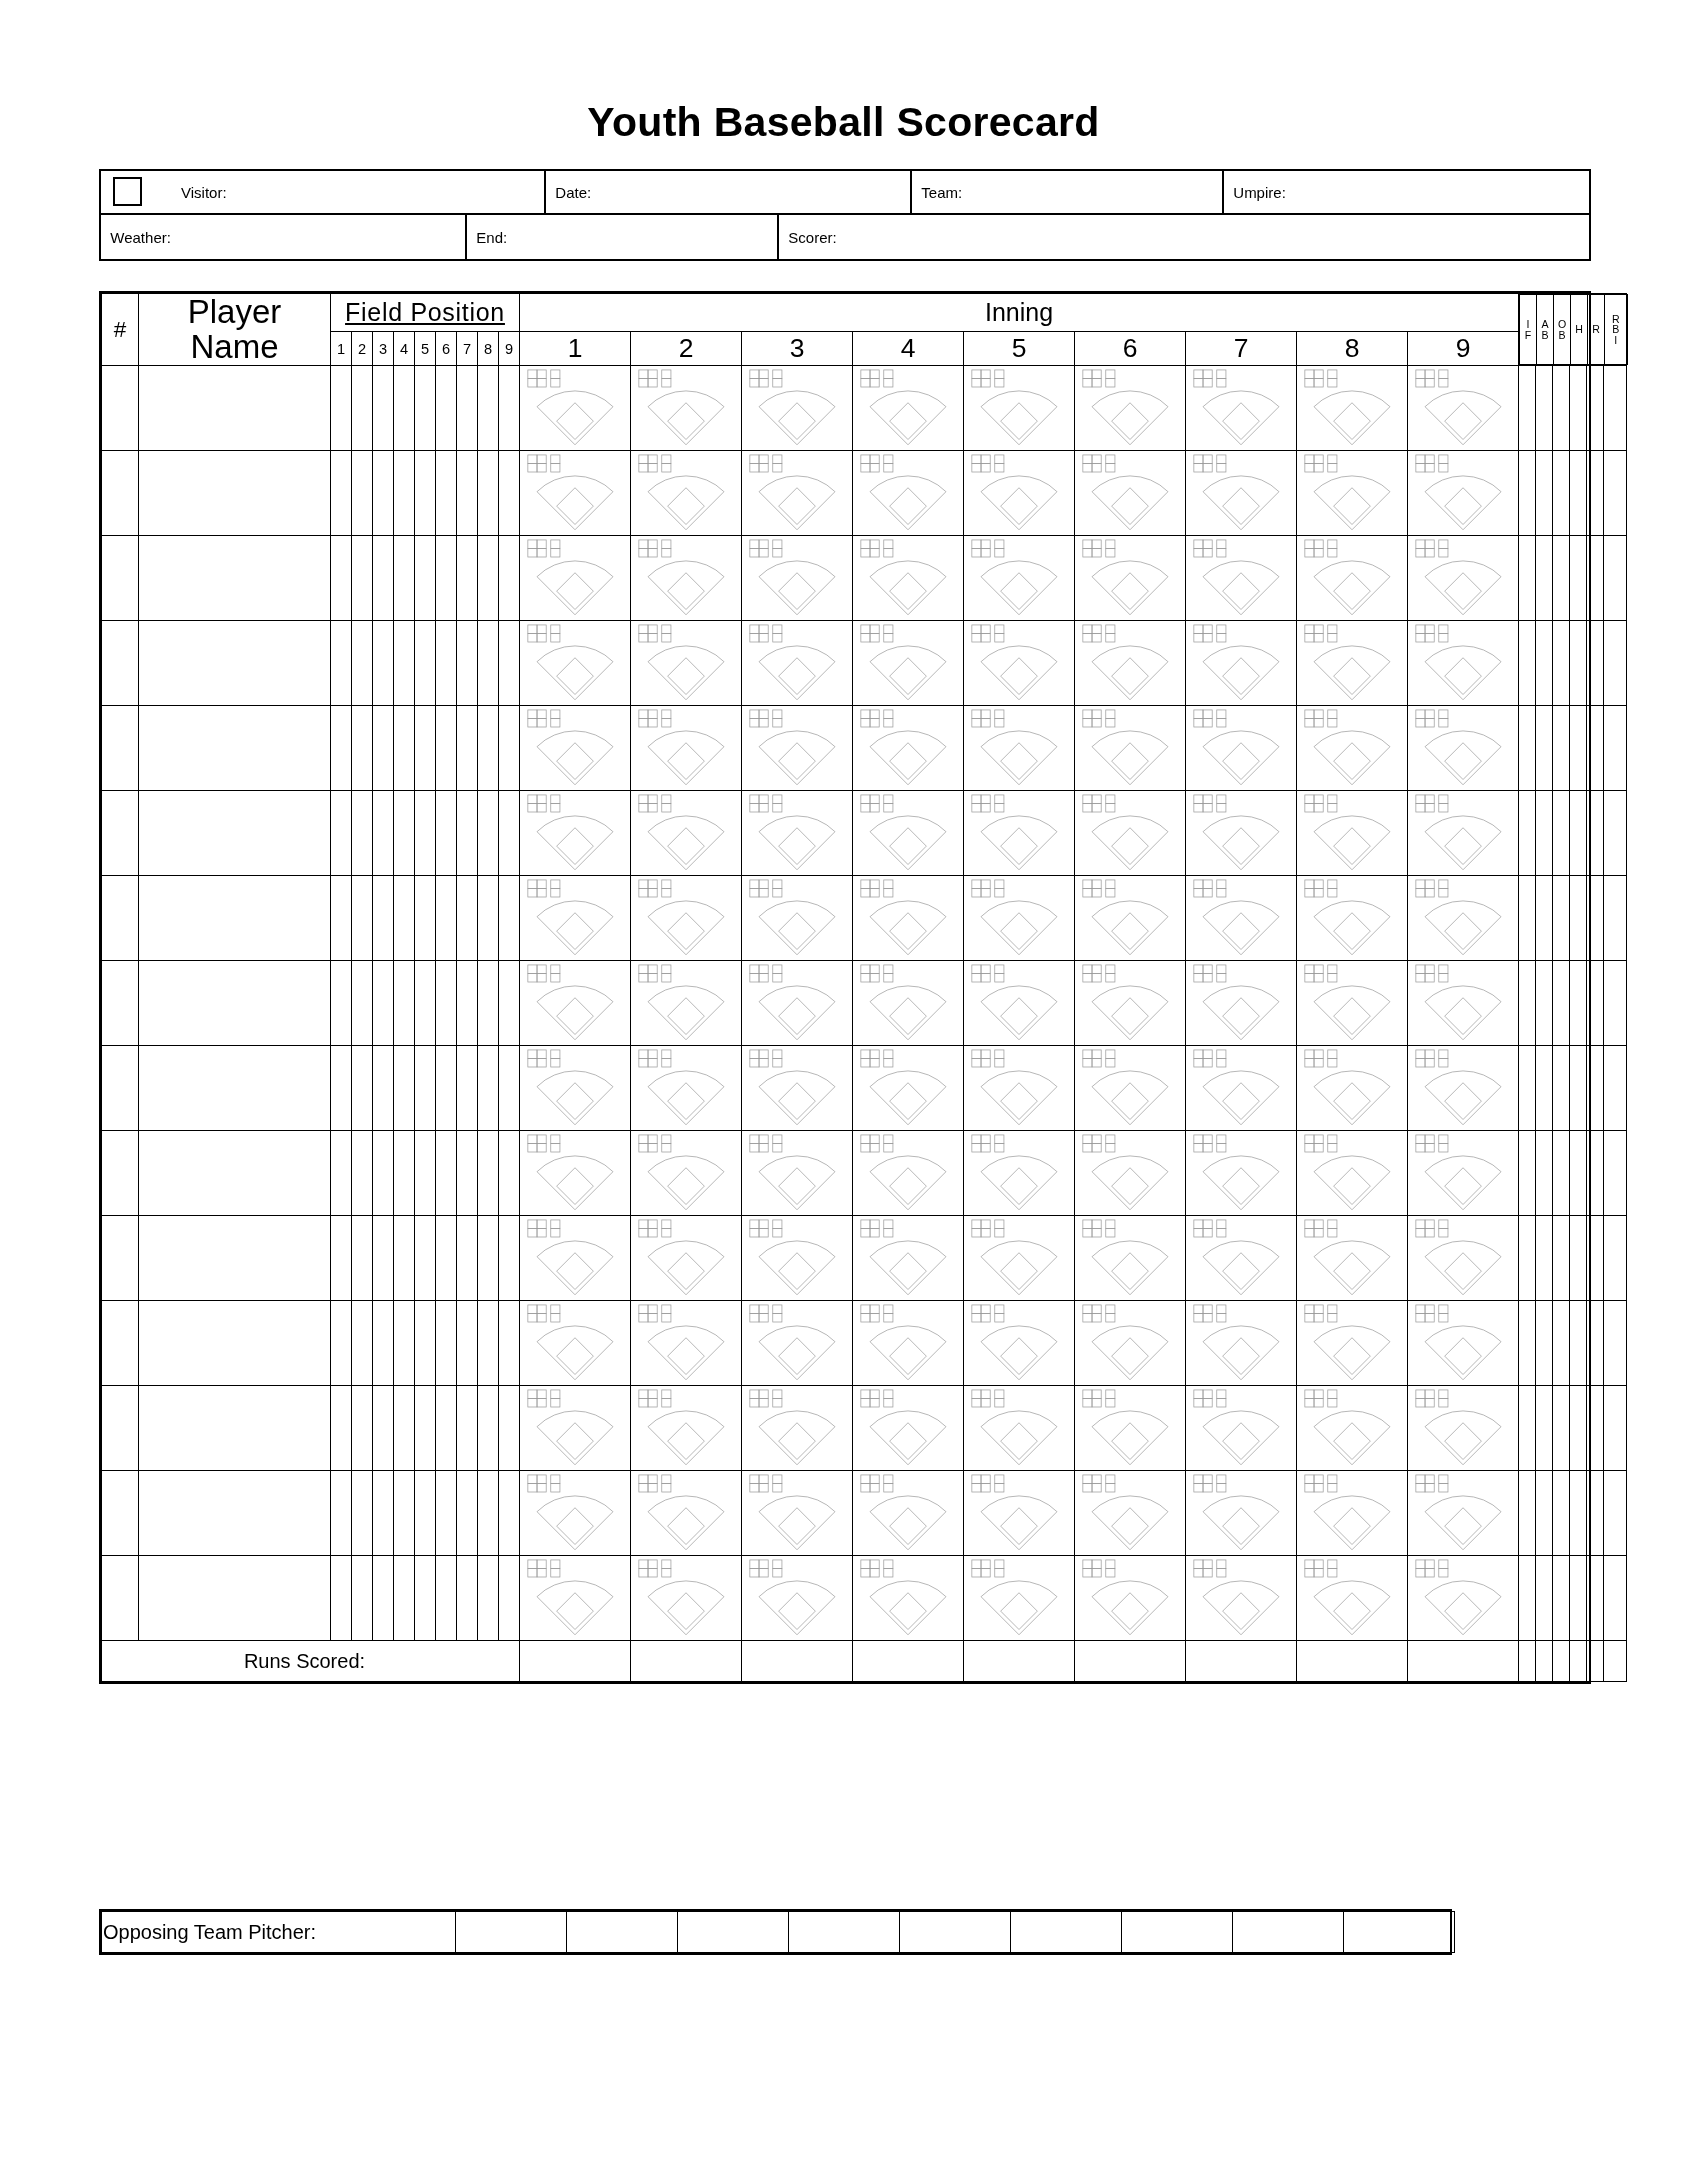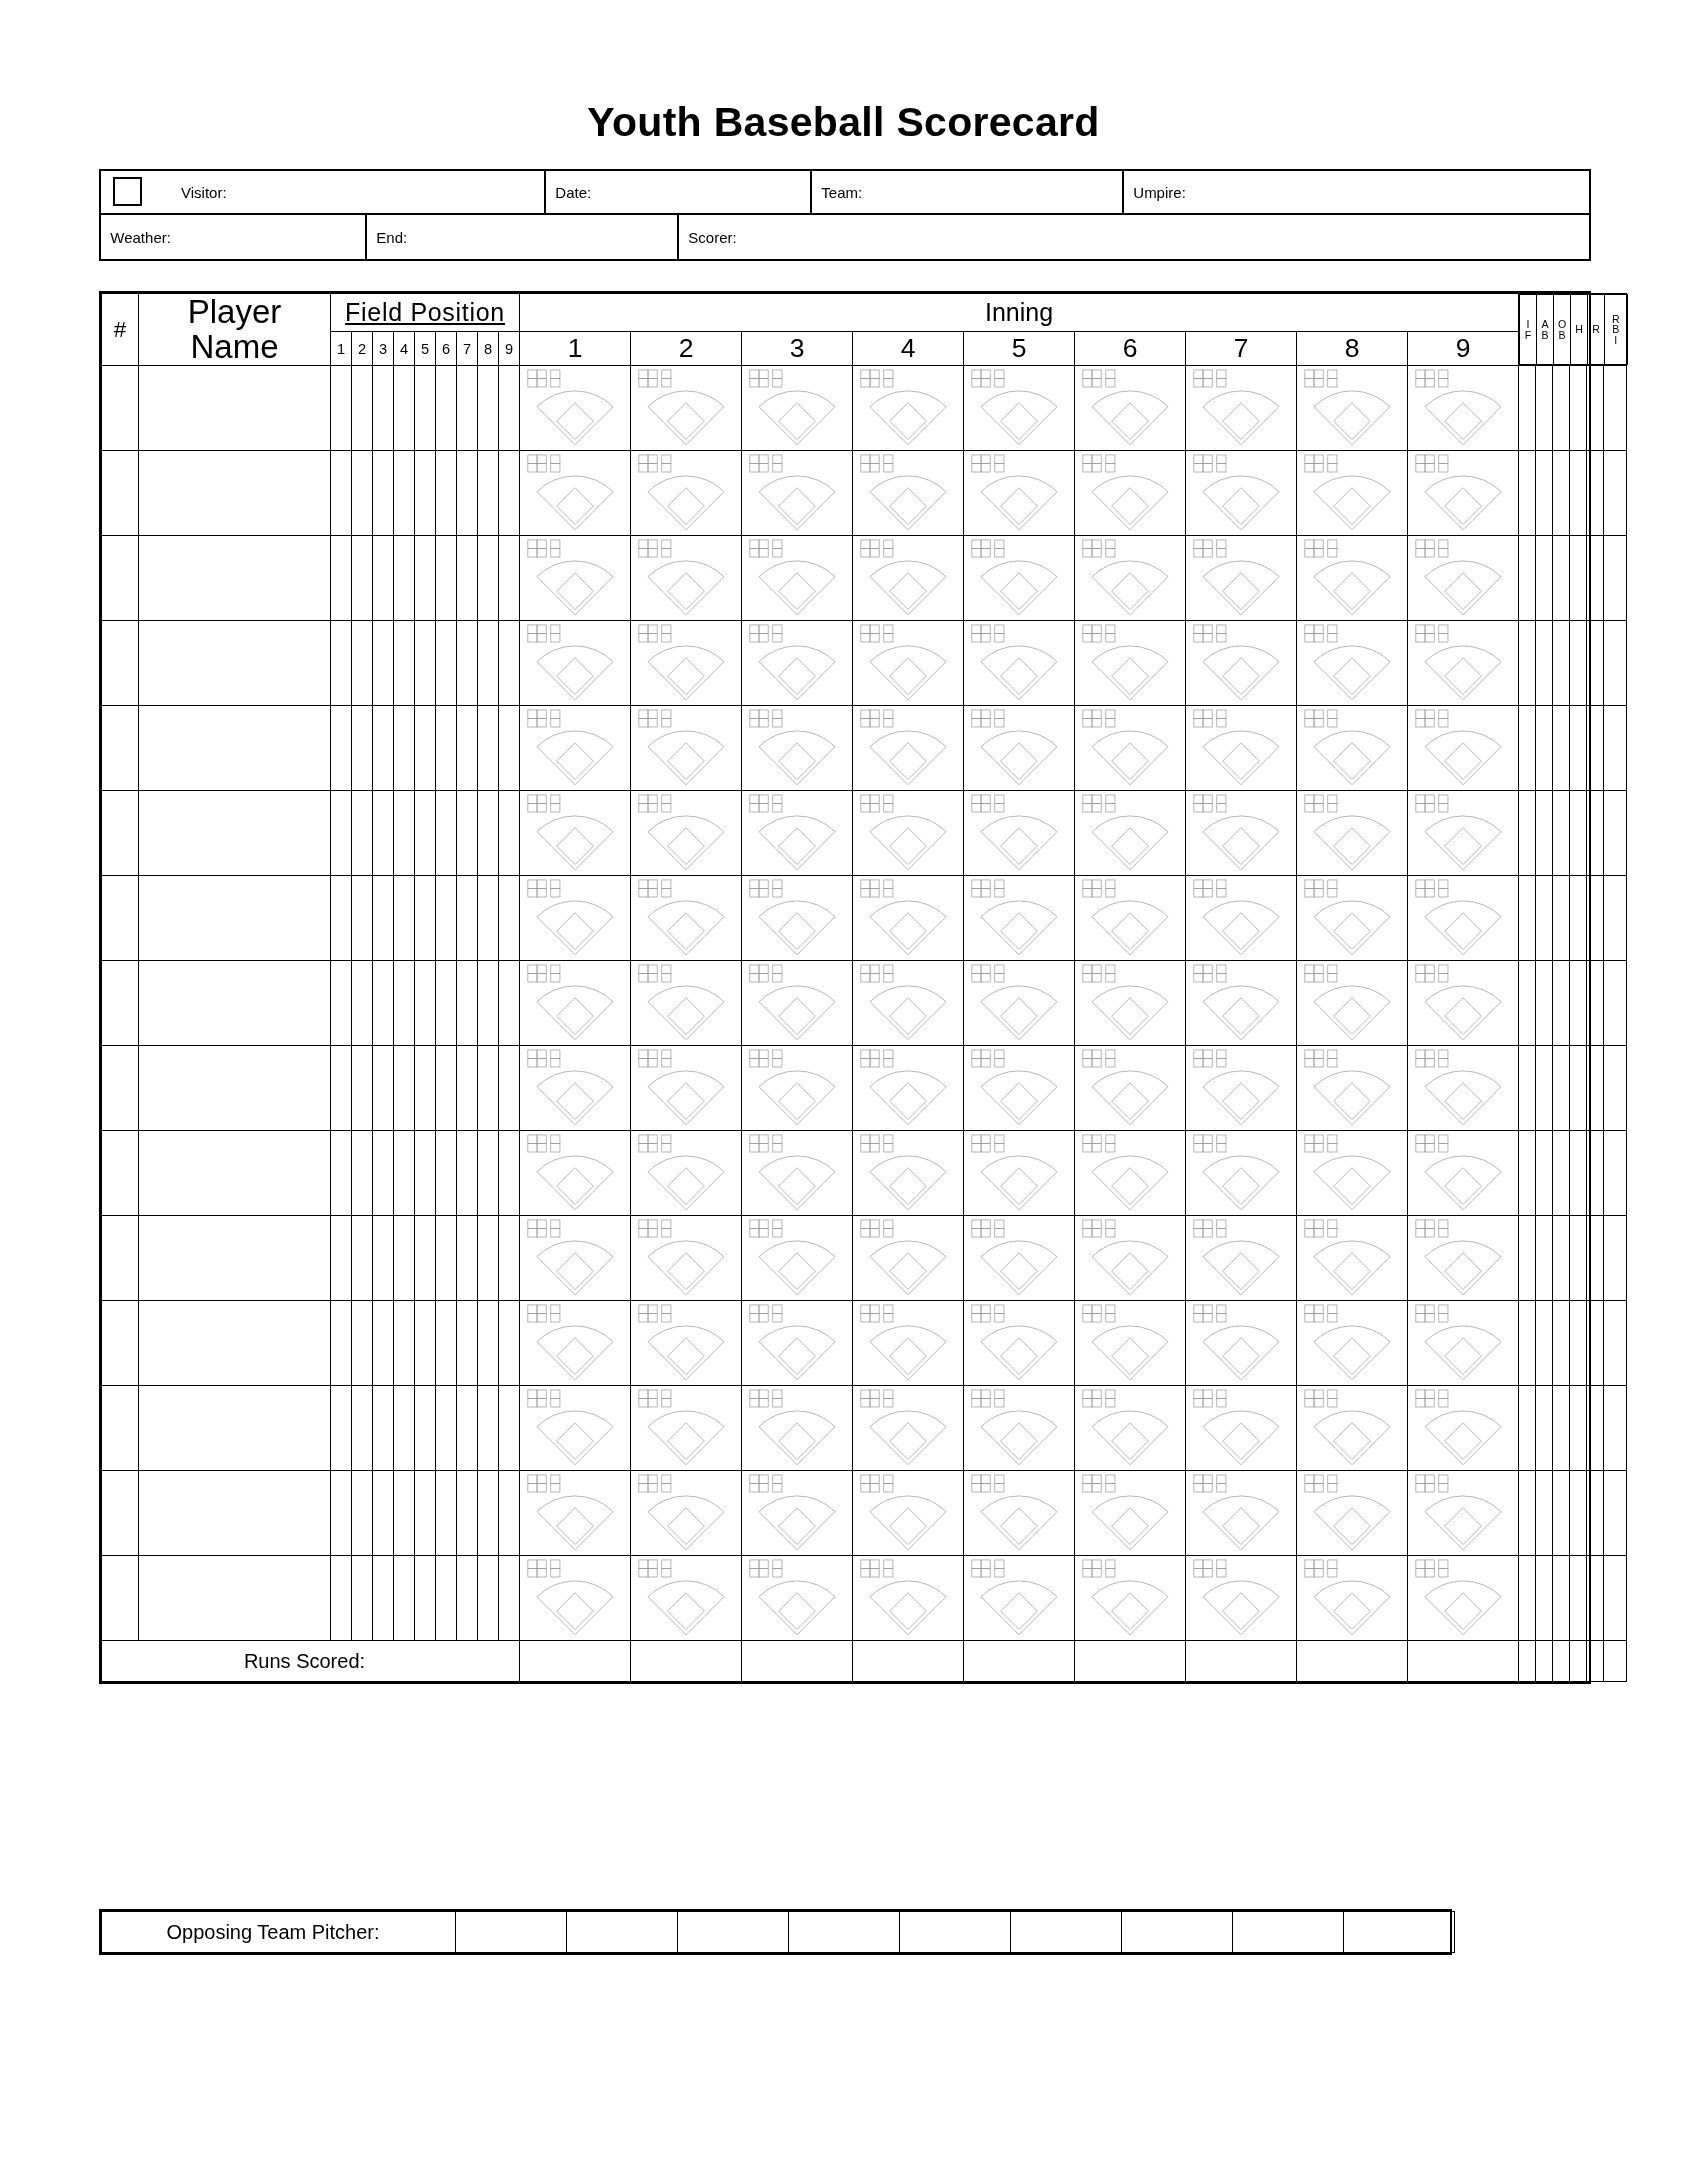"Date:" .cell-mid { width: 266px -> 366px }
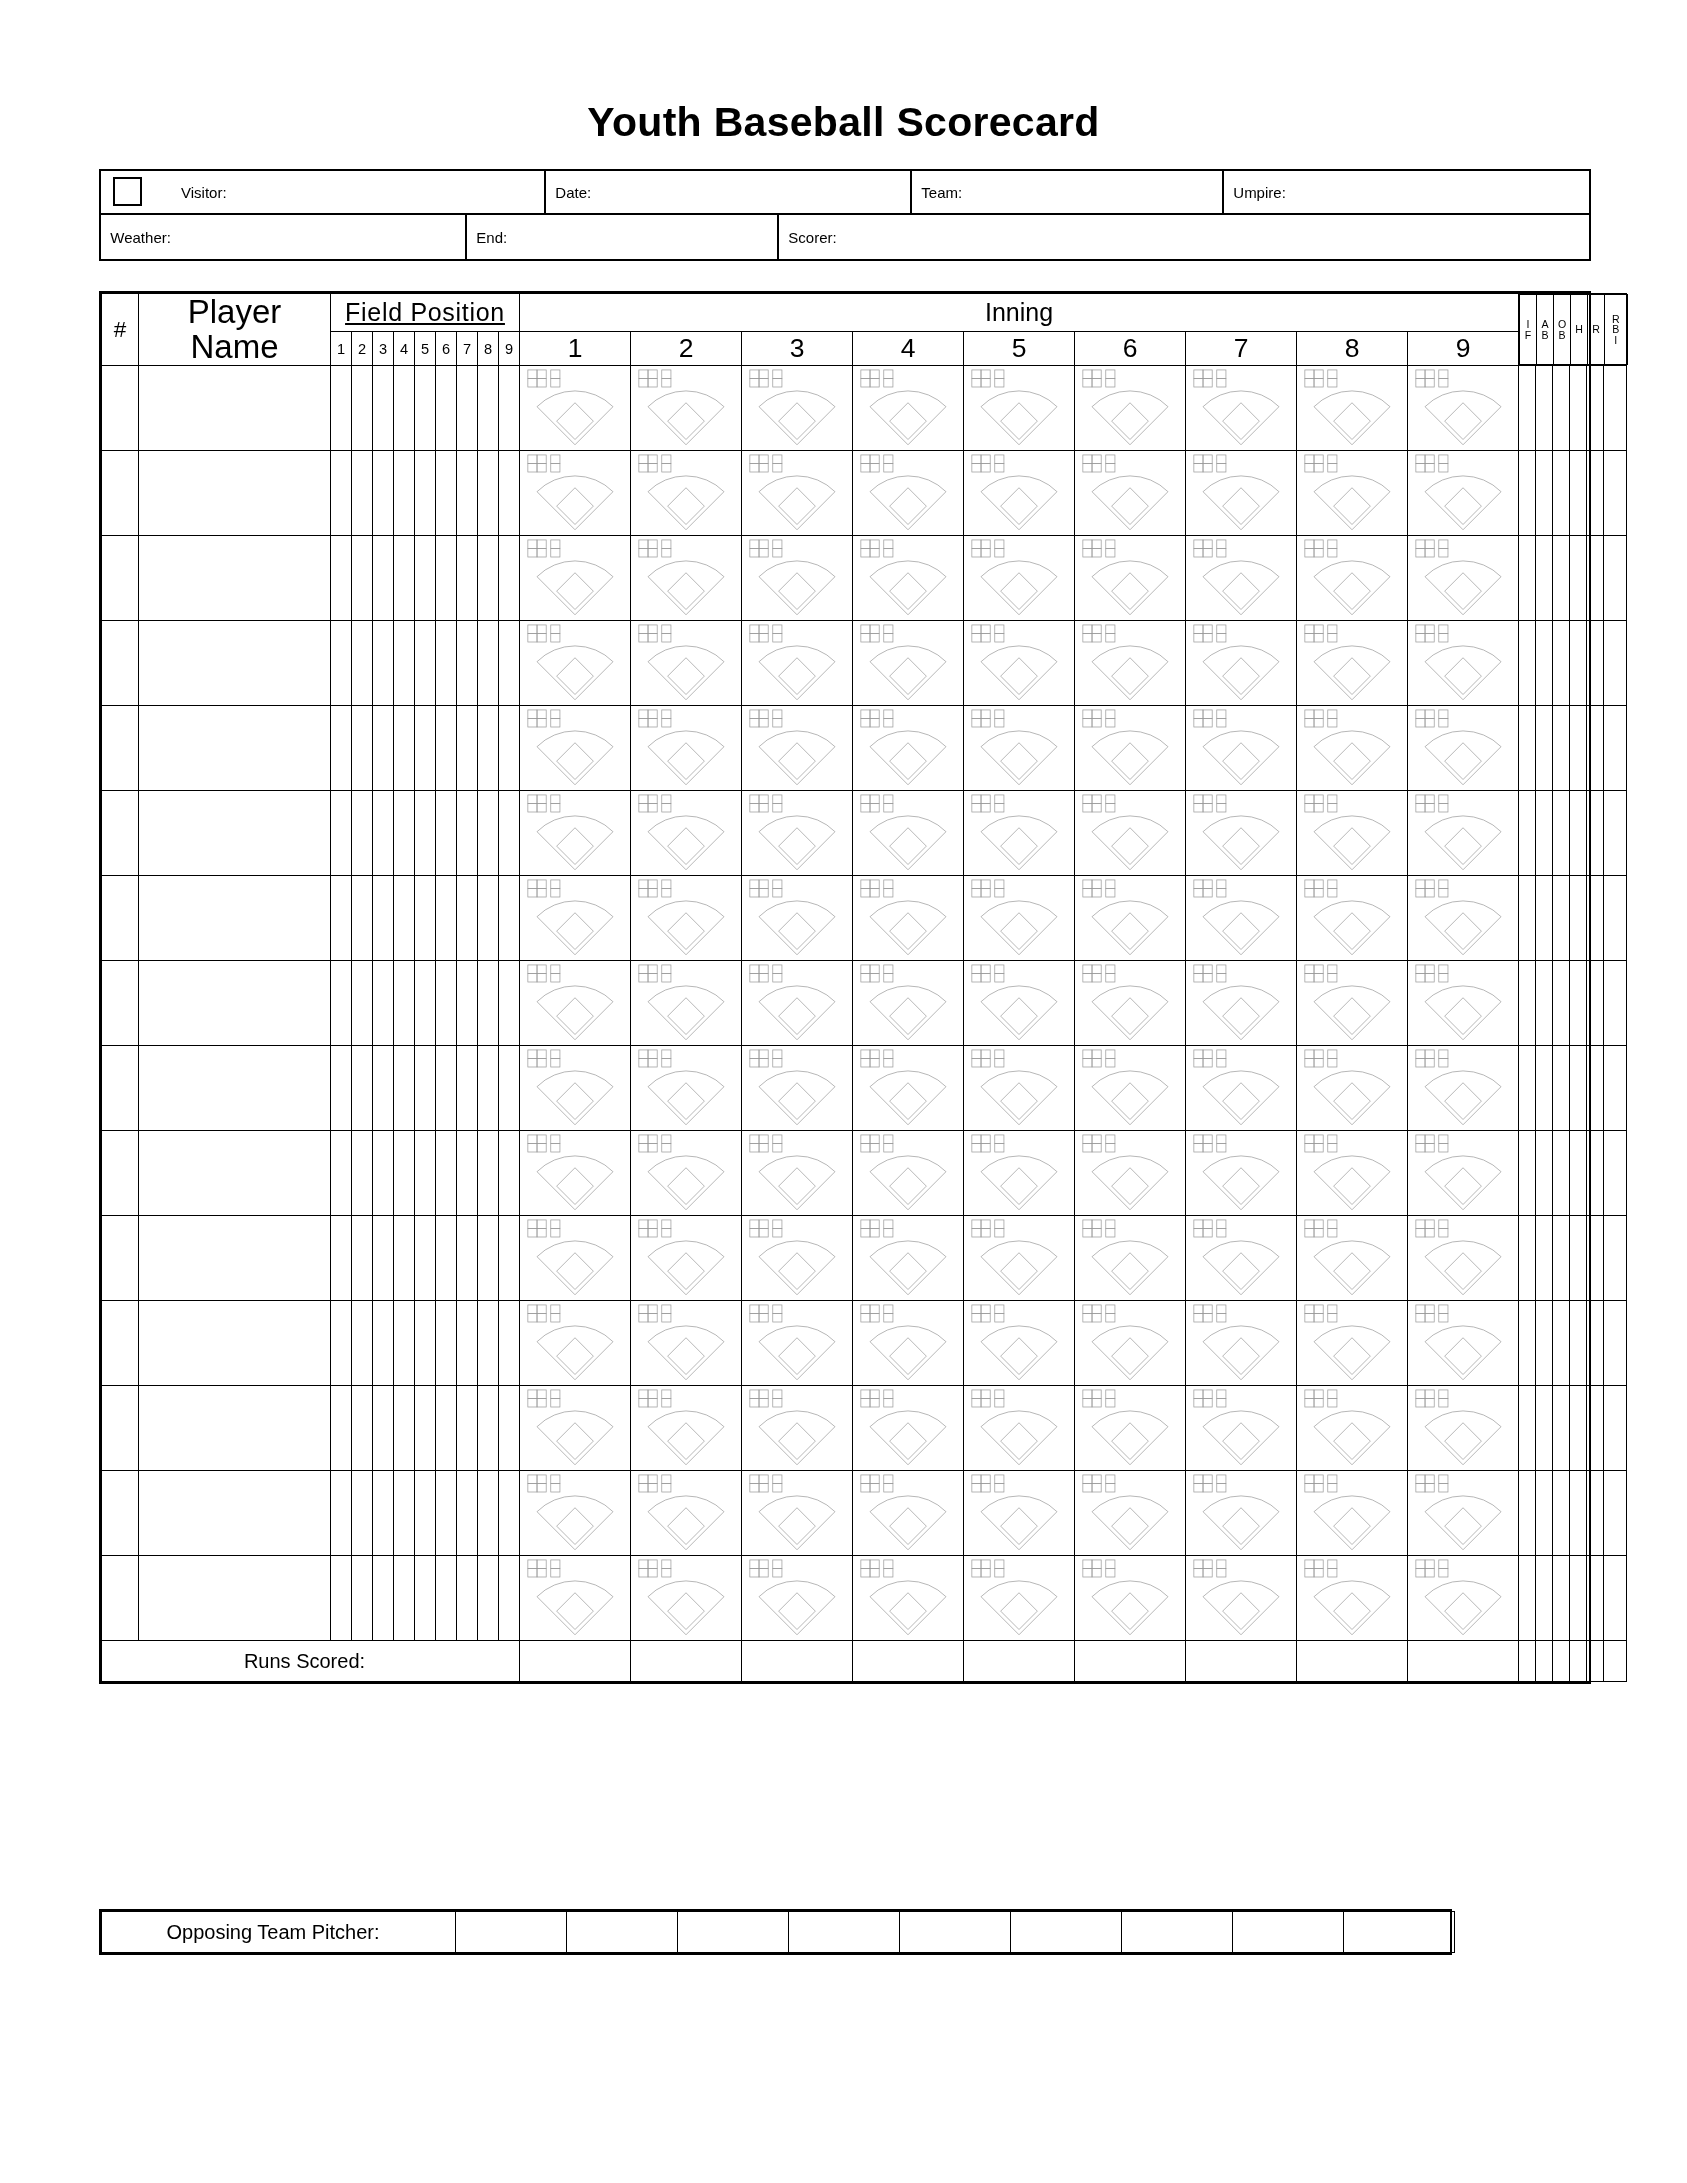"Opposing Team Pitcher:" table.pitch td { text-align: center -> left }
